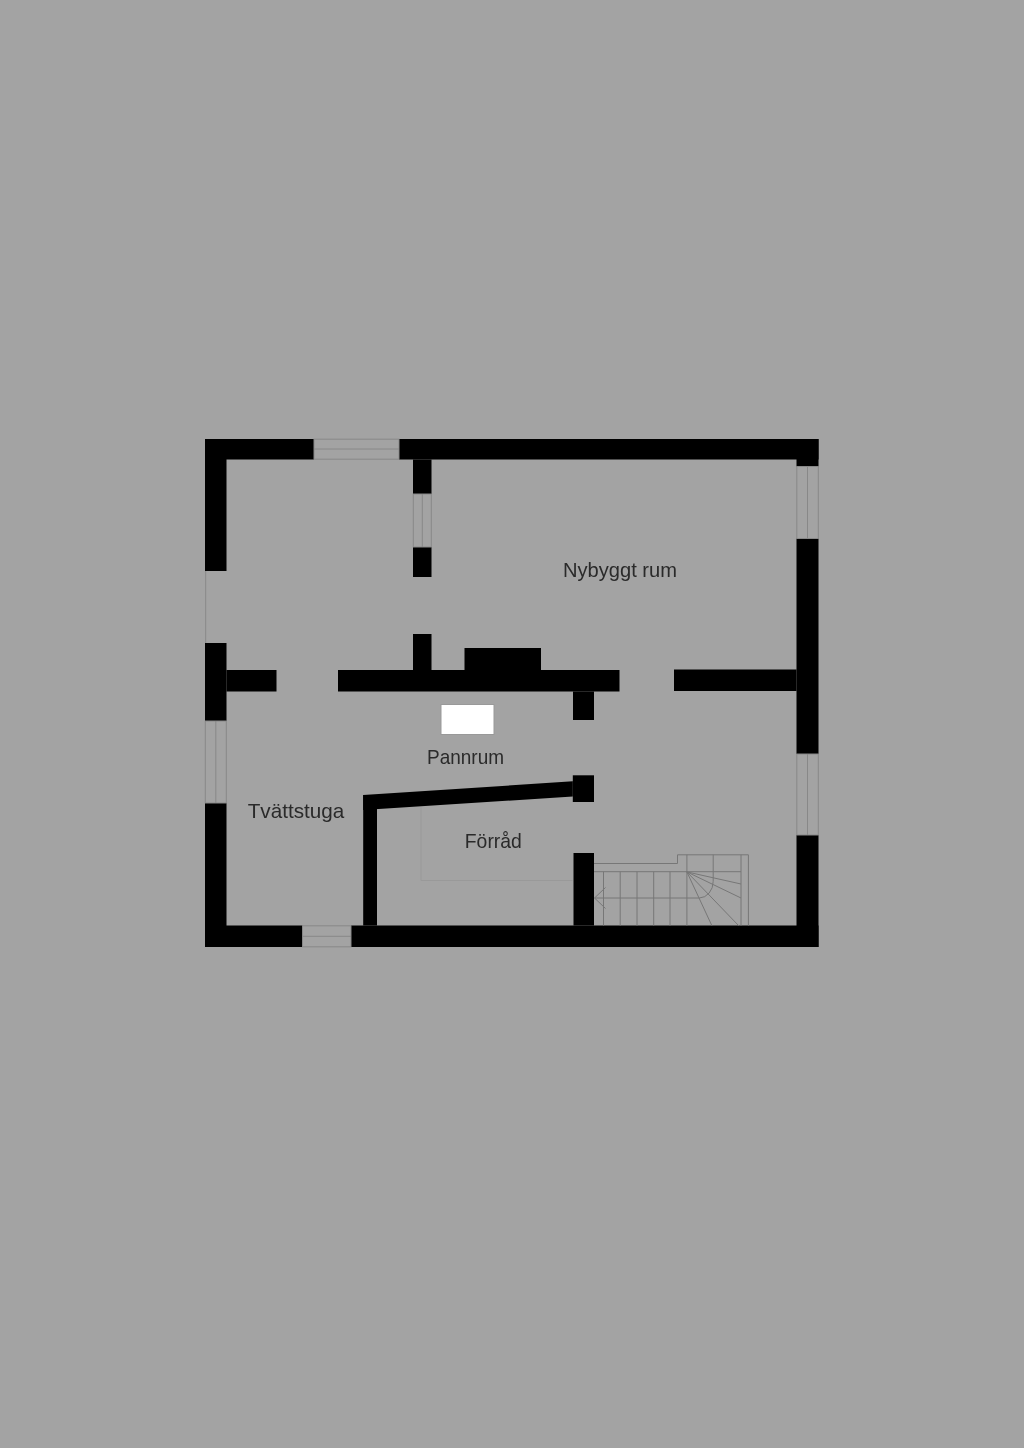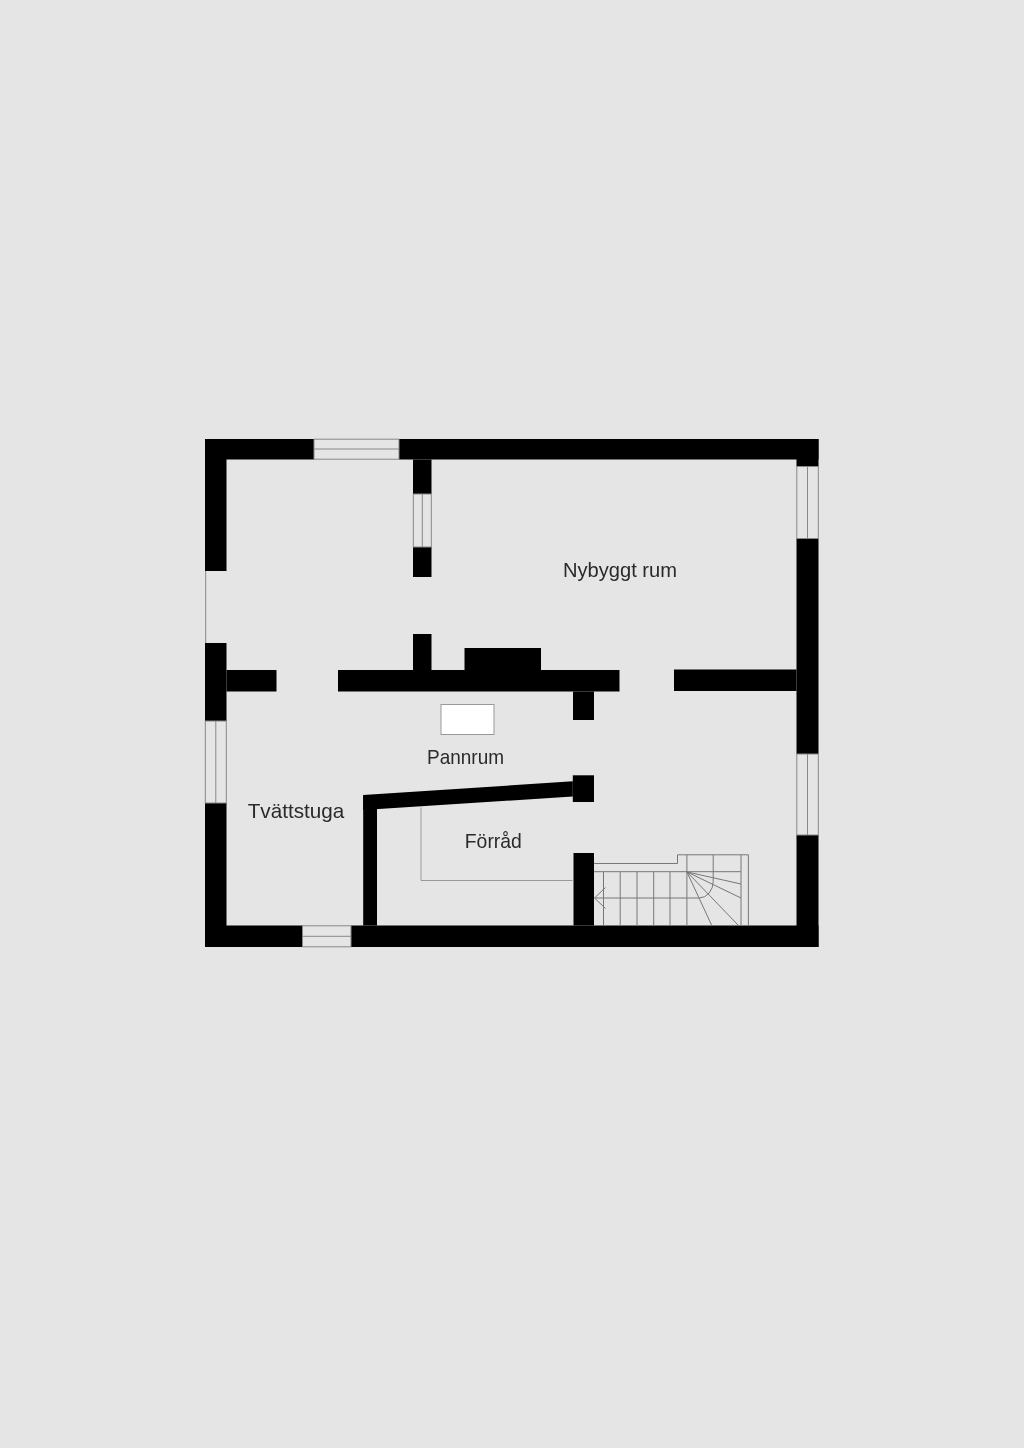"Nybyggt rum" .page { background: #e5e5e5 -> #a3a3a3 }
